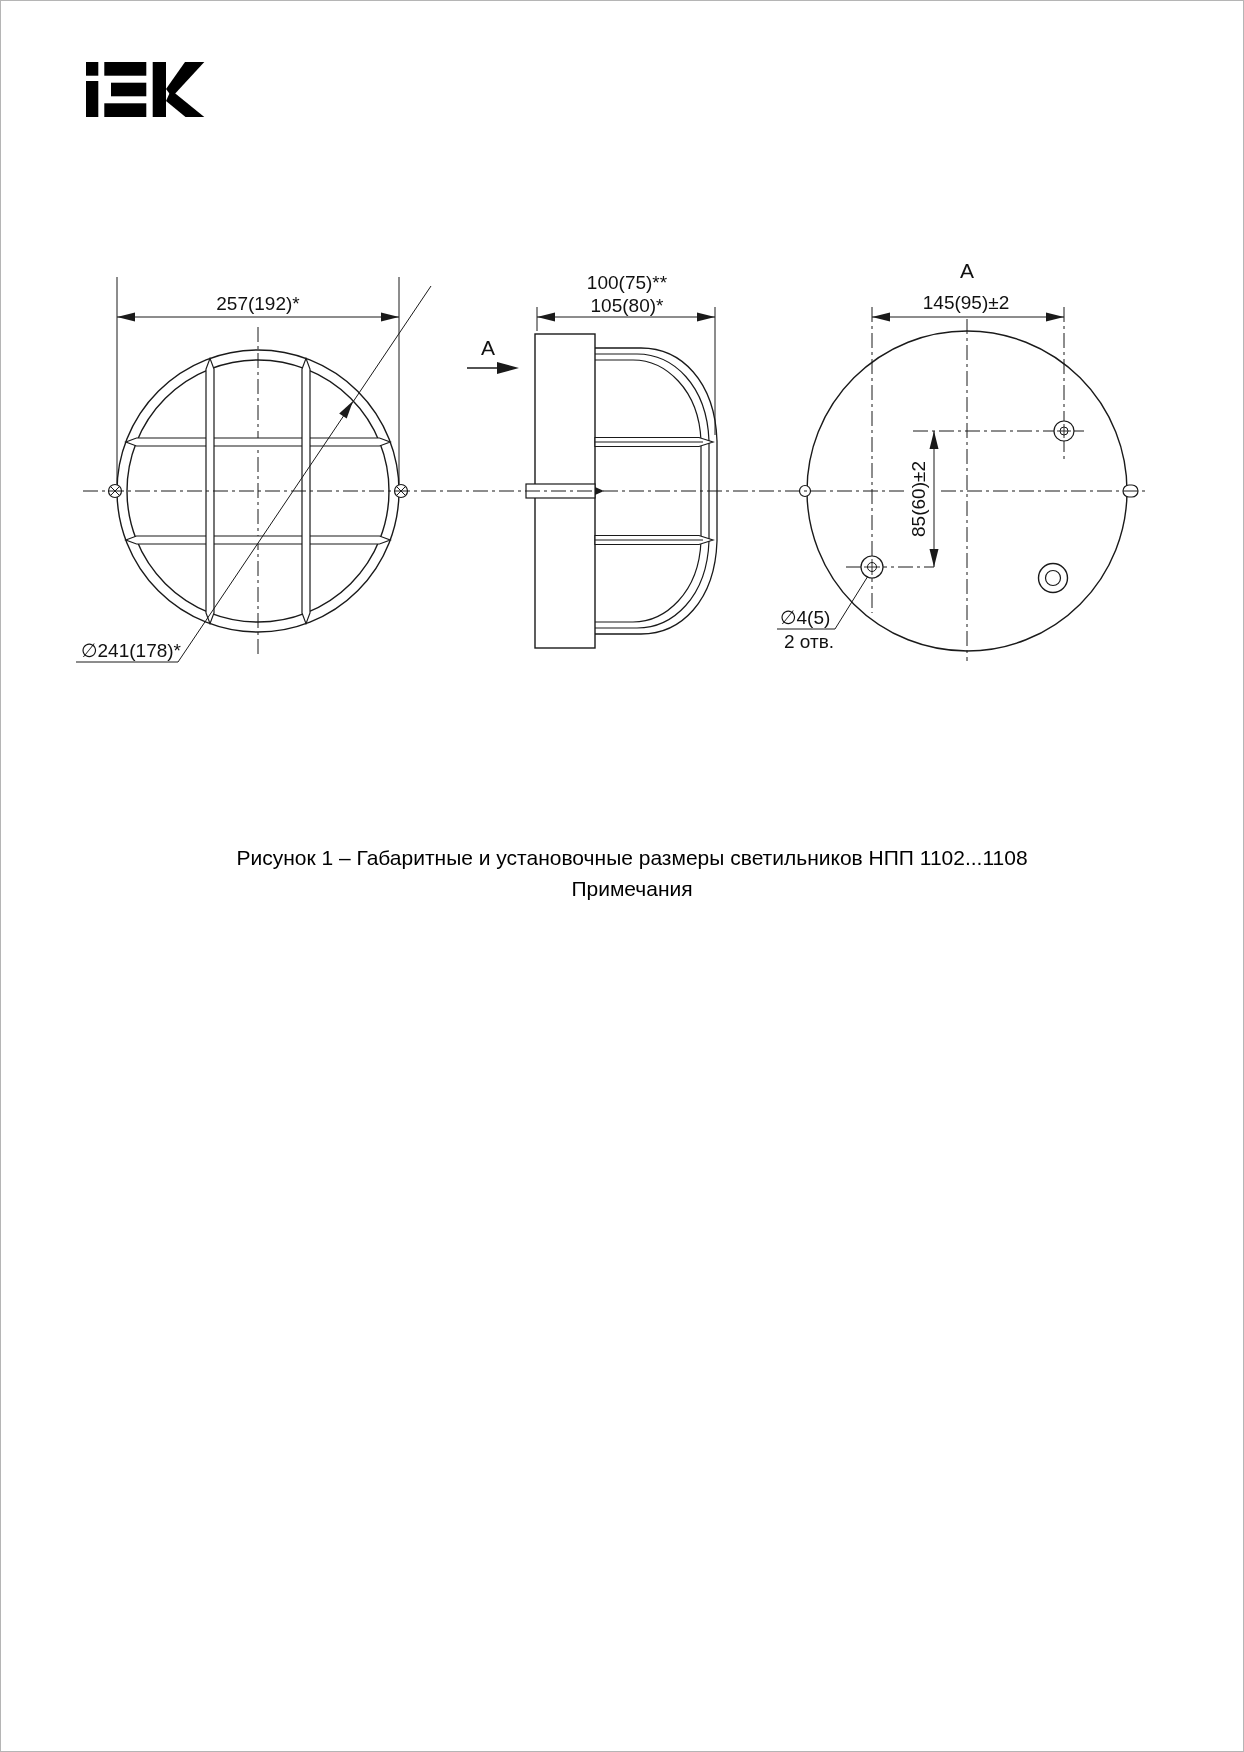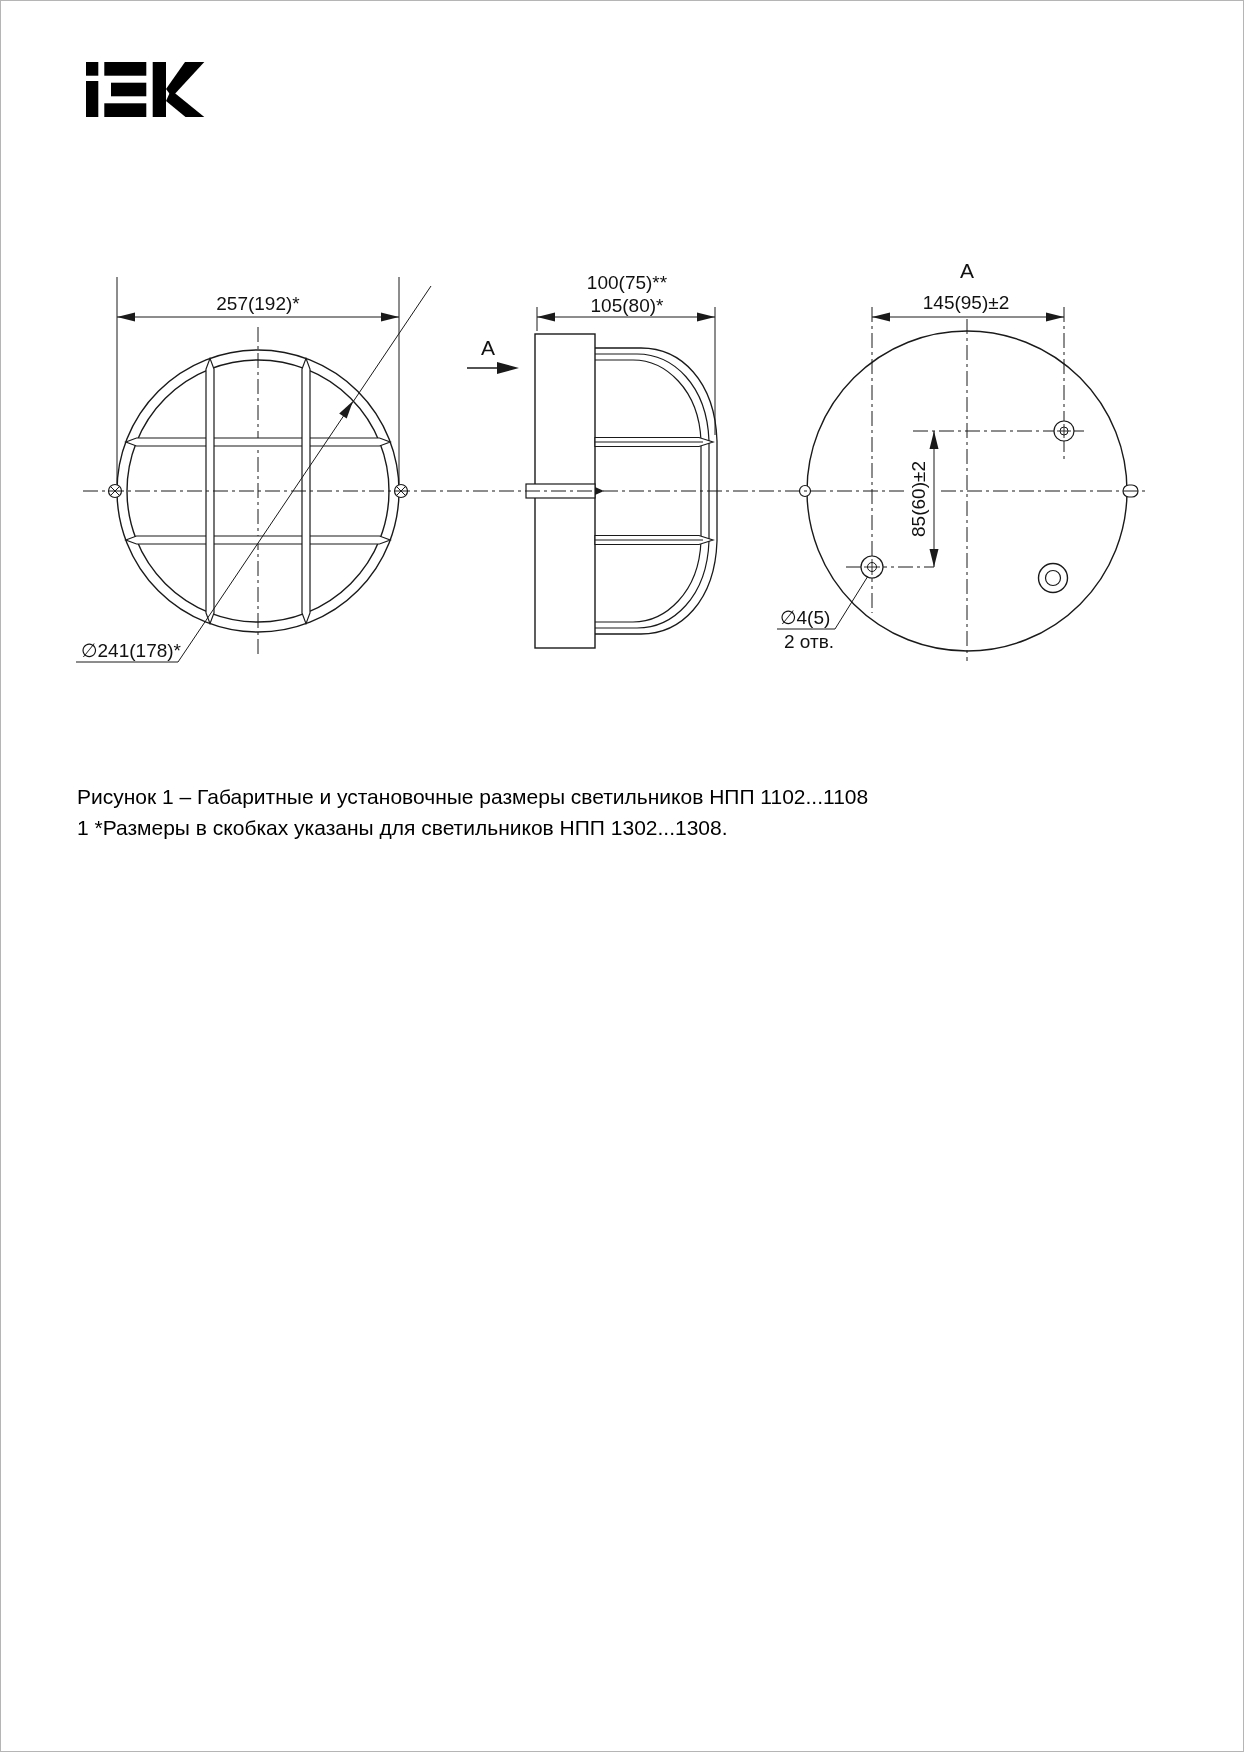"Рисунок 1 – Габаритные и" .caption { text-align: none -> center; top: 780px -> 841px }
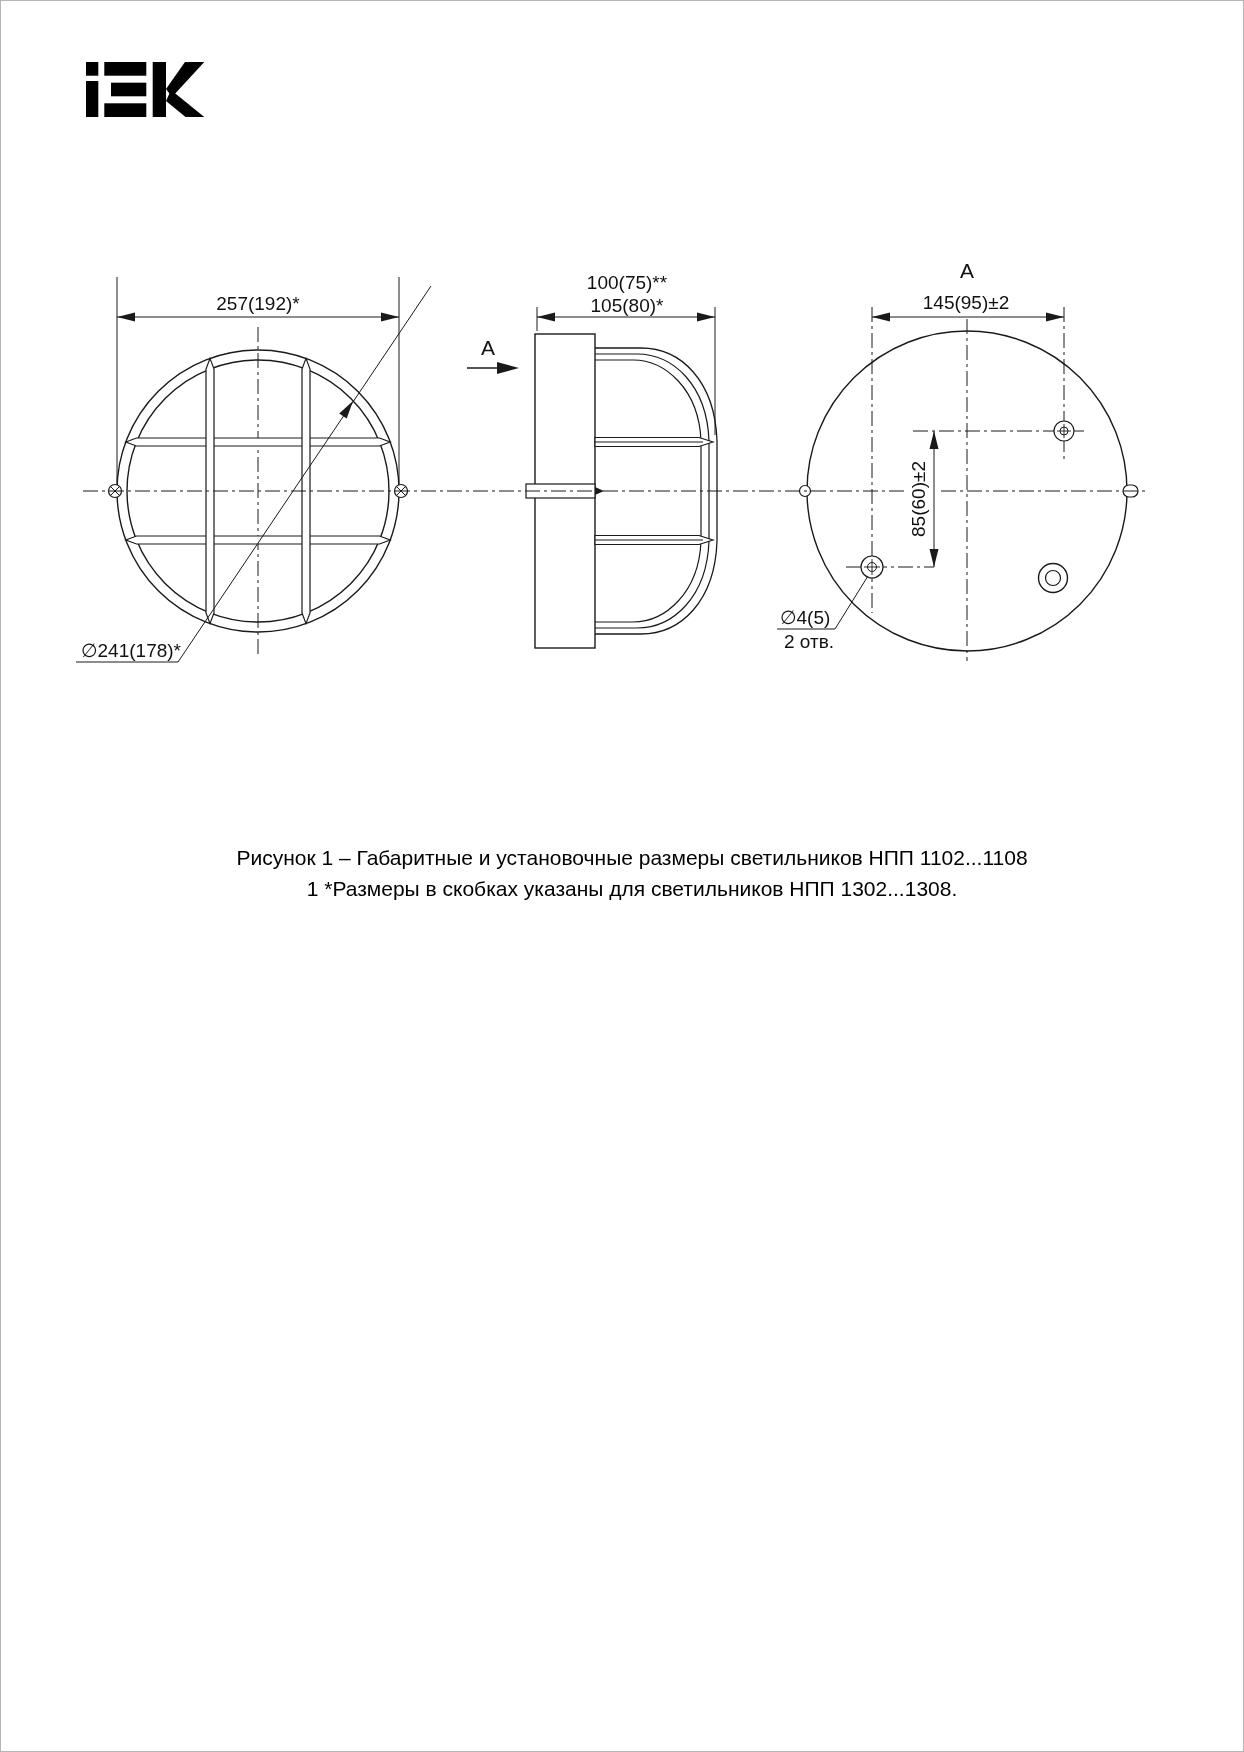"Примечания" p { html: none -> <p>Примечания</p> }
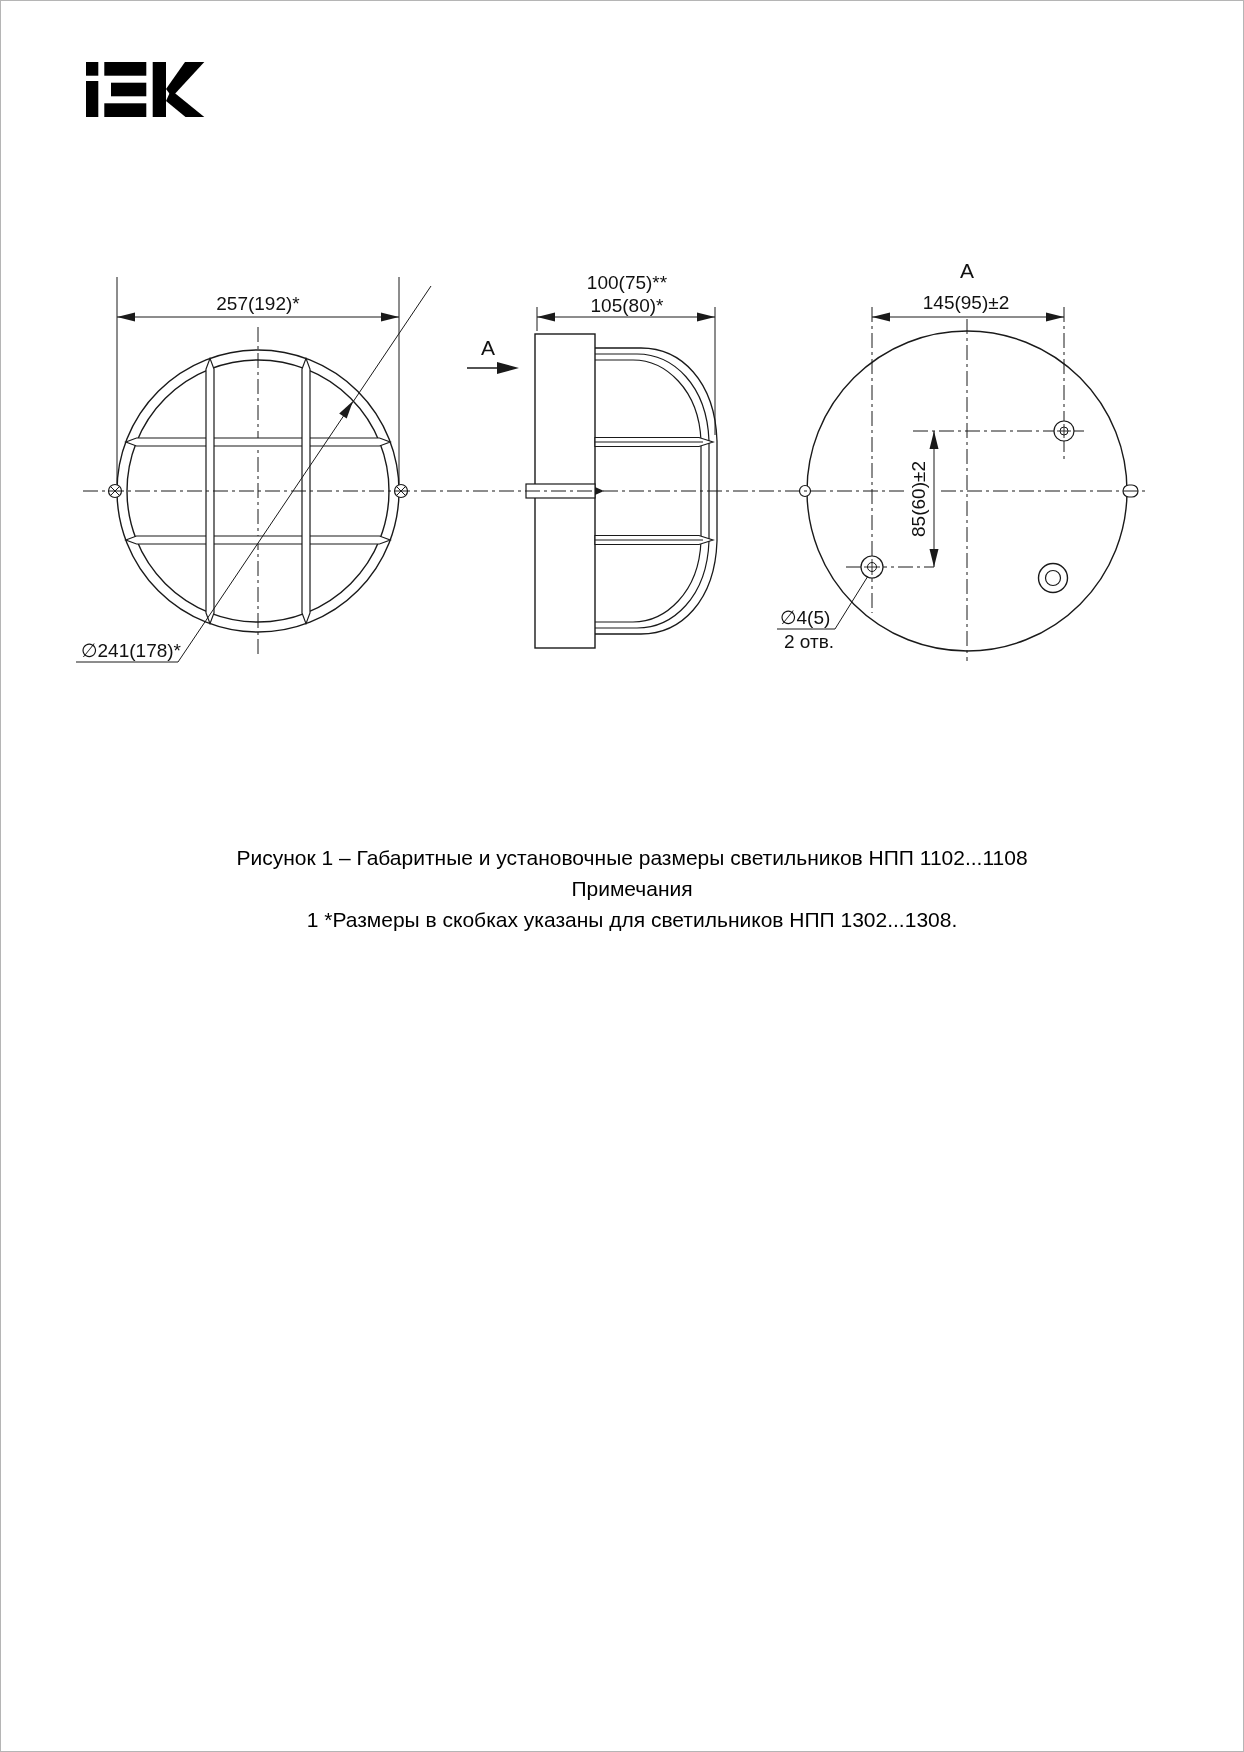"1 *Размеры в скобках указаны" p { html: <p>1 *Размеры в скобках указаны для светильников НПП 1302...1308.</p> -> none }
